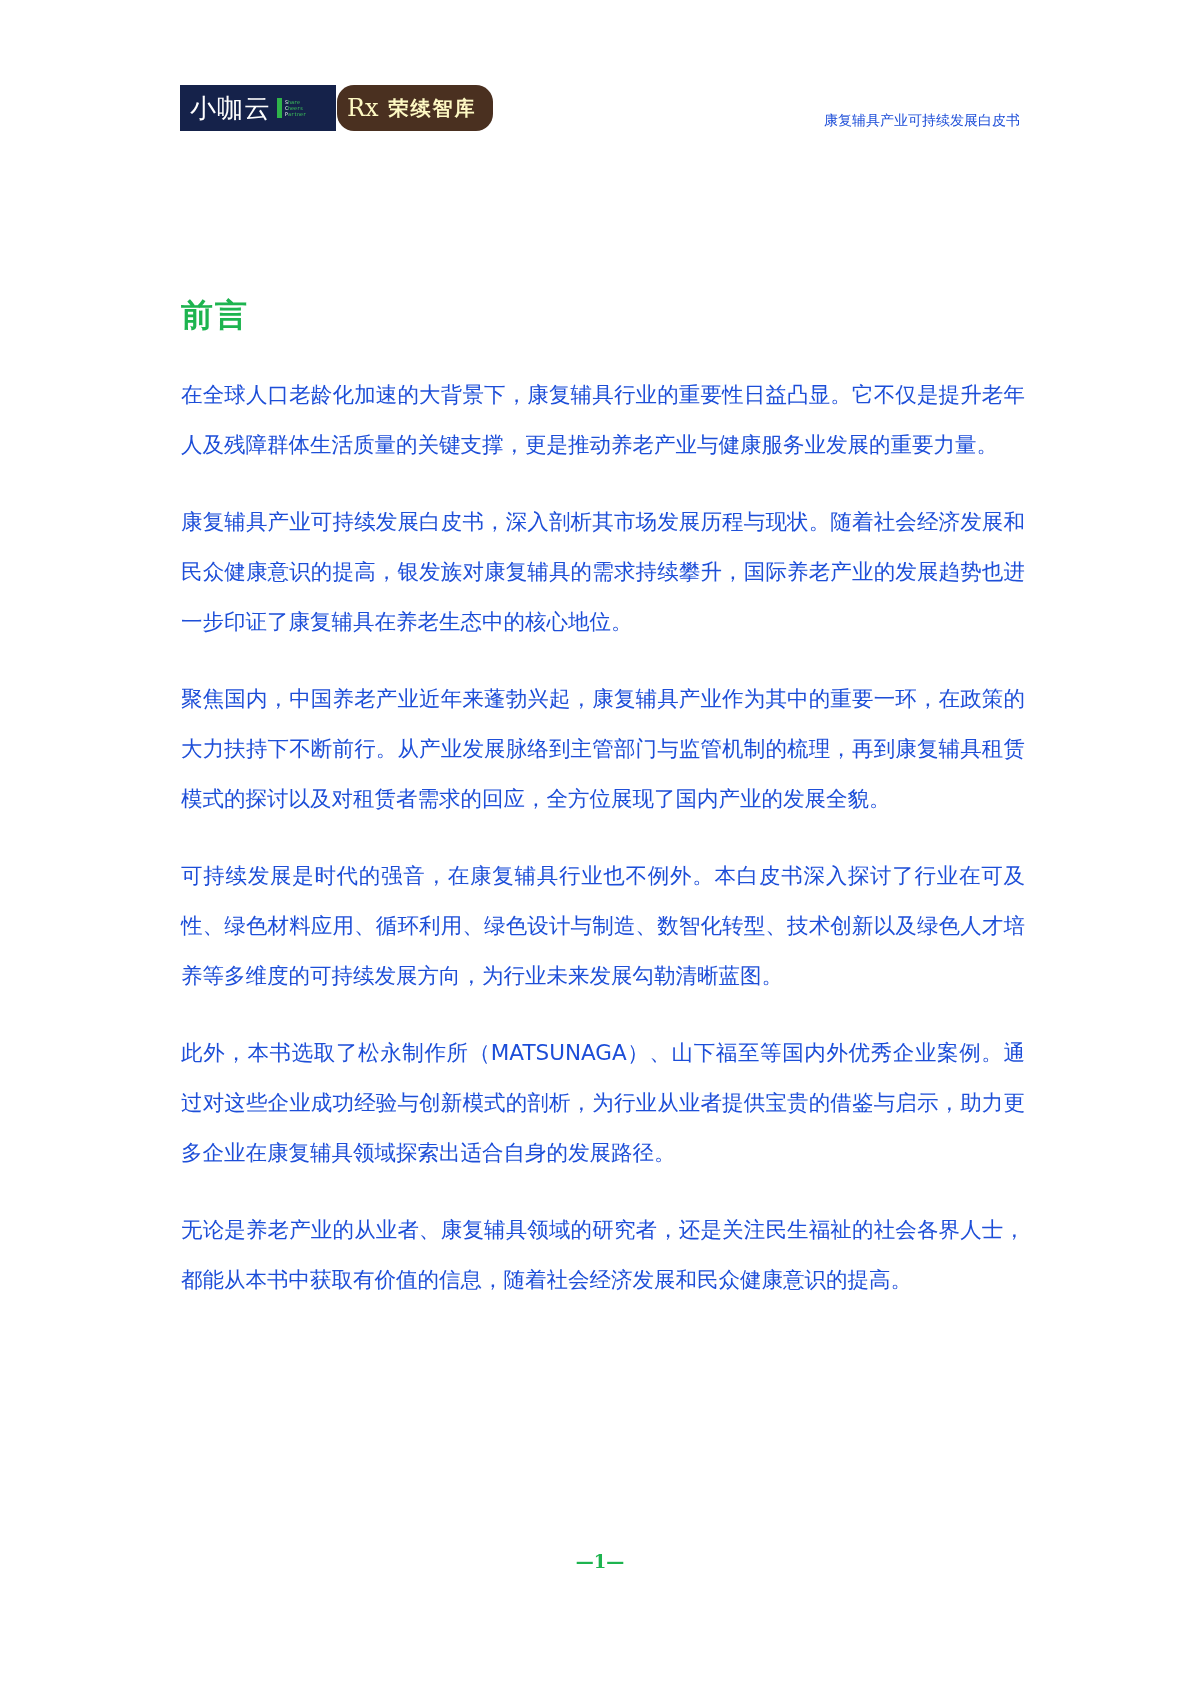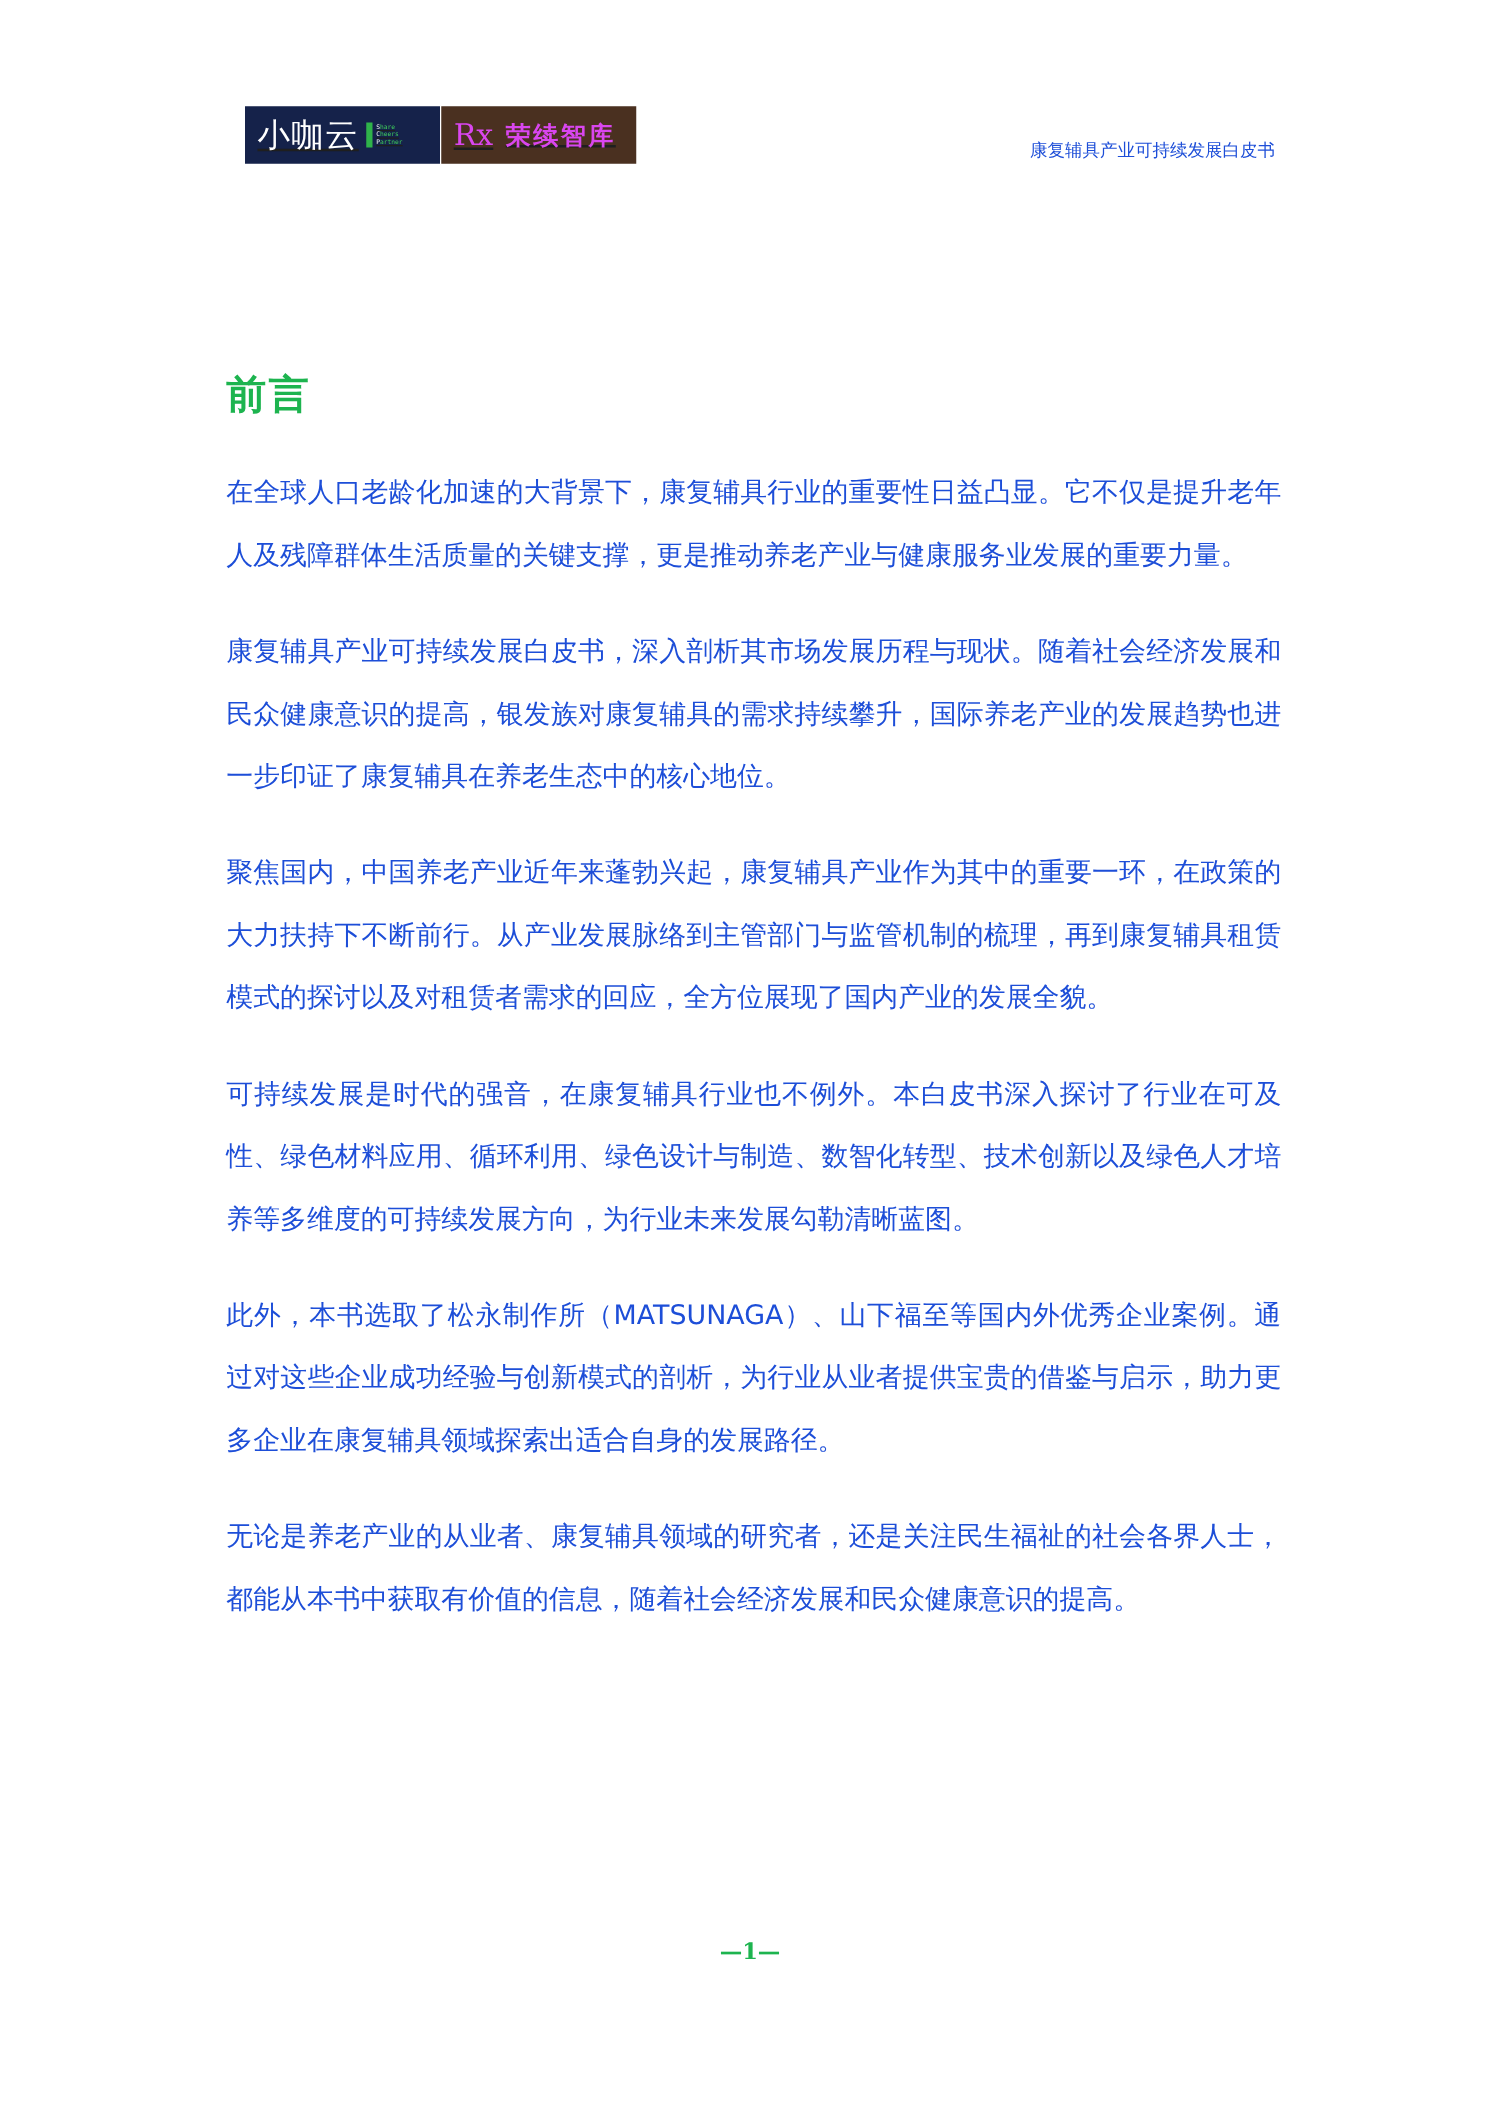"小咖云" .logo { left: 196px -> 180px; text-decoration: underline -> none }
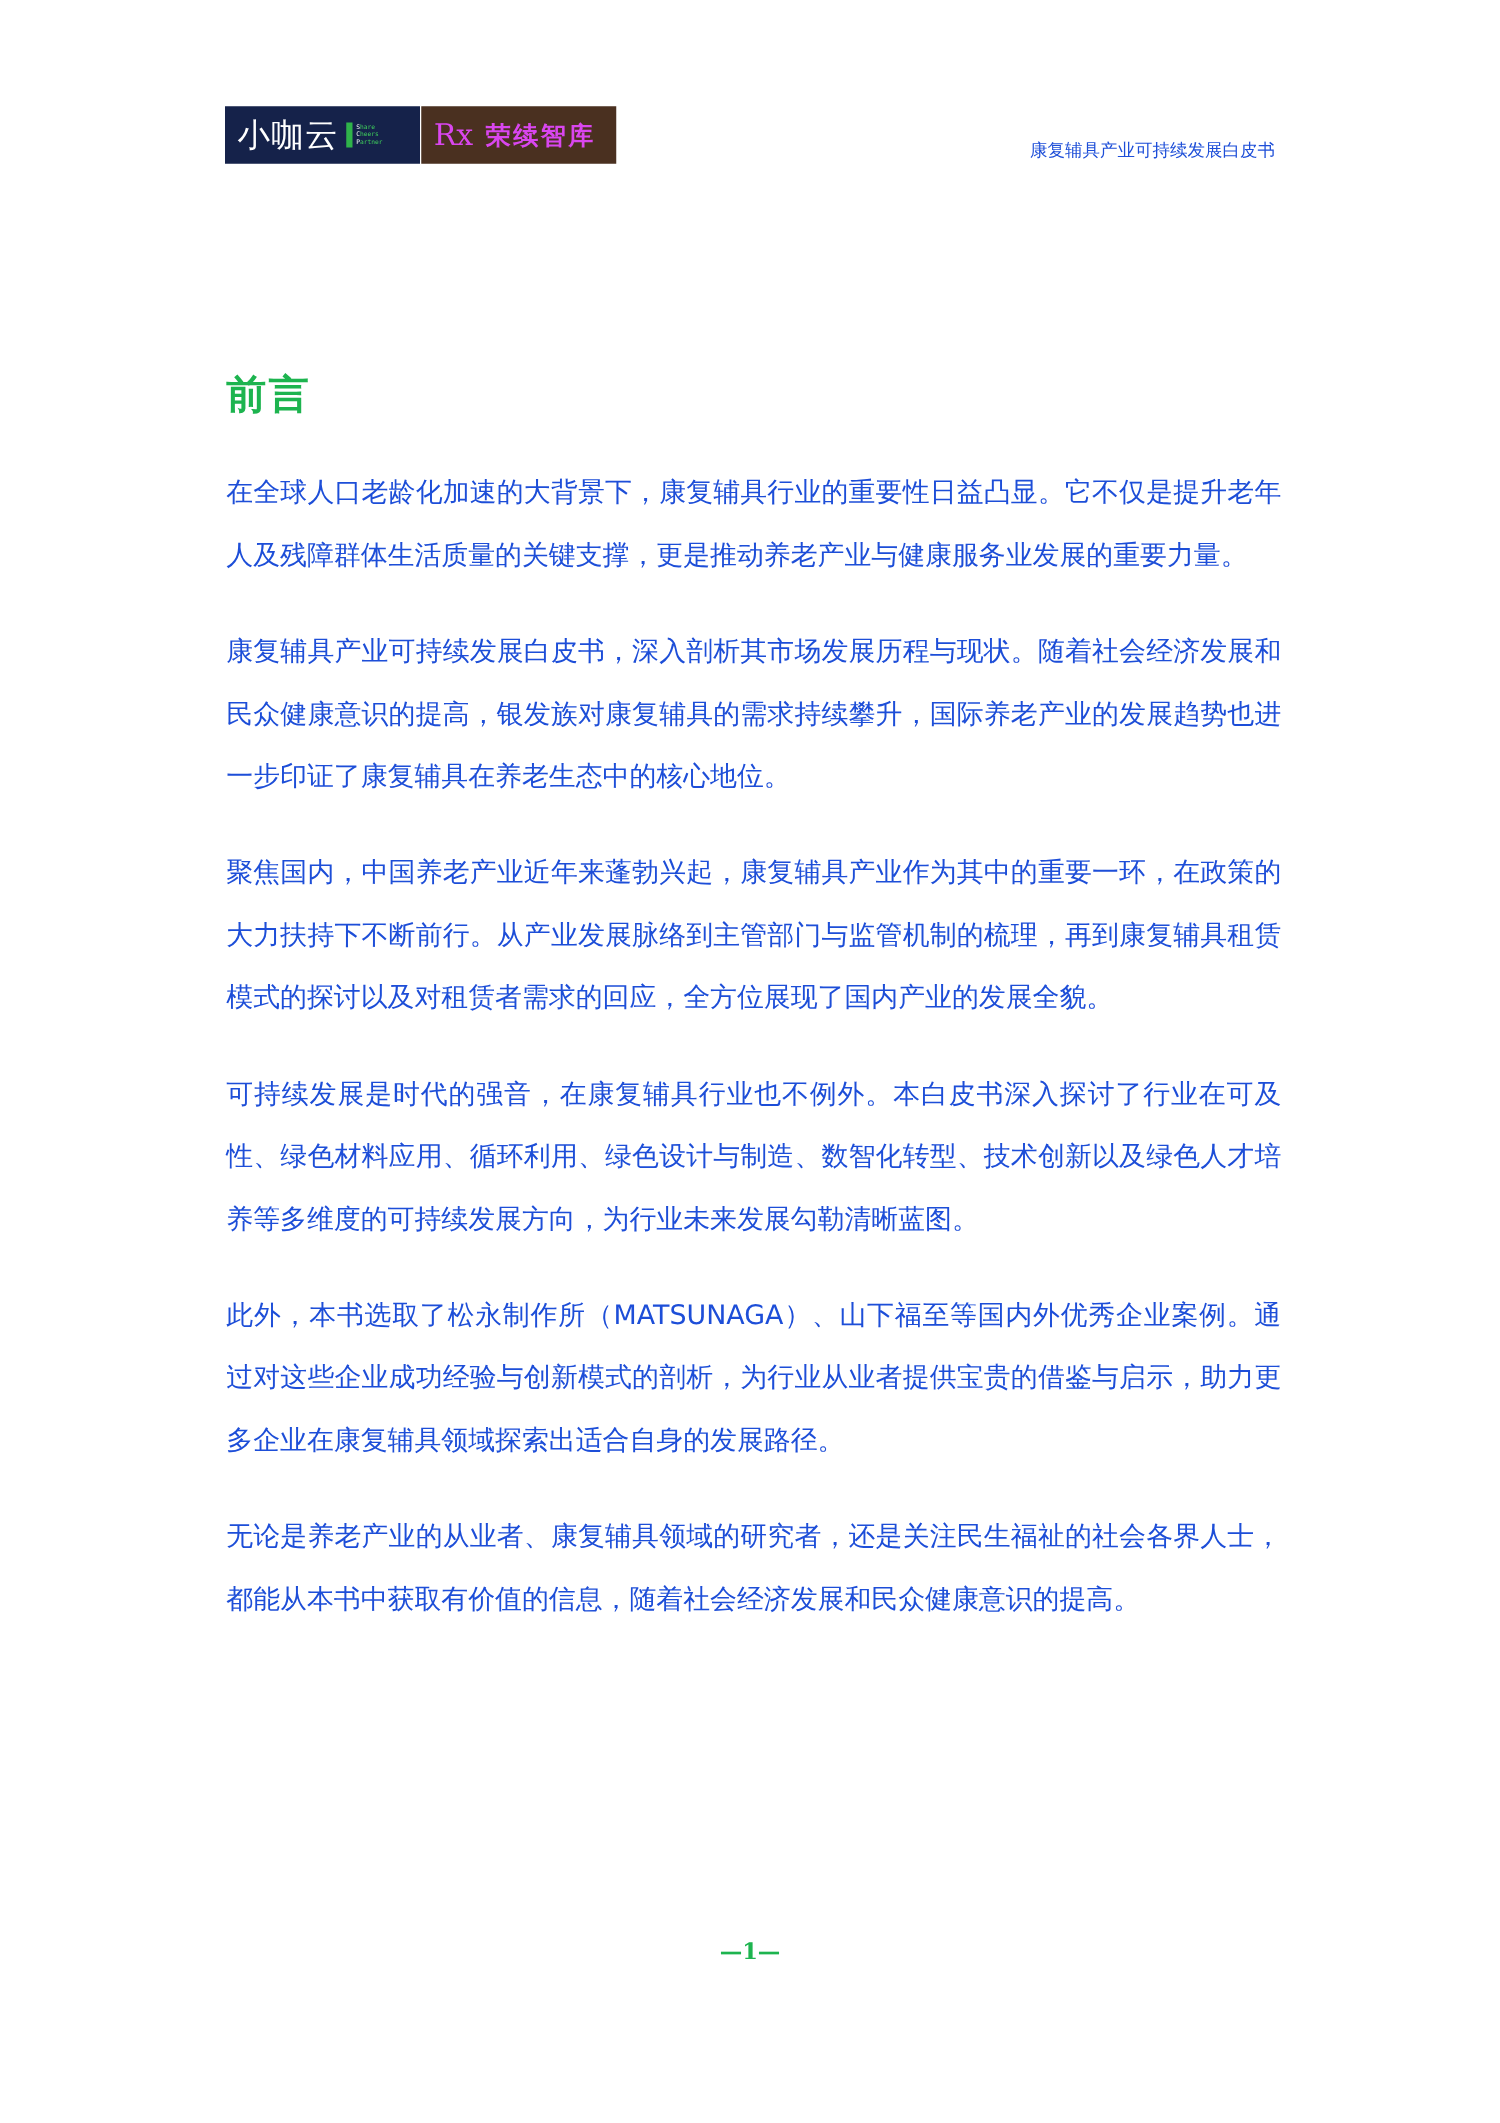"Rx" .logo-right { border-radius: none -> 17px; color: #d946ef -> #fef9c3 }
